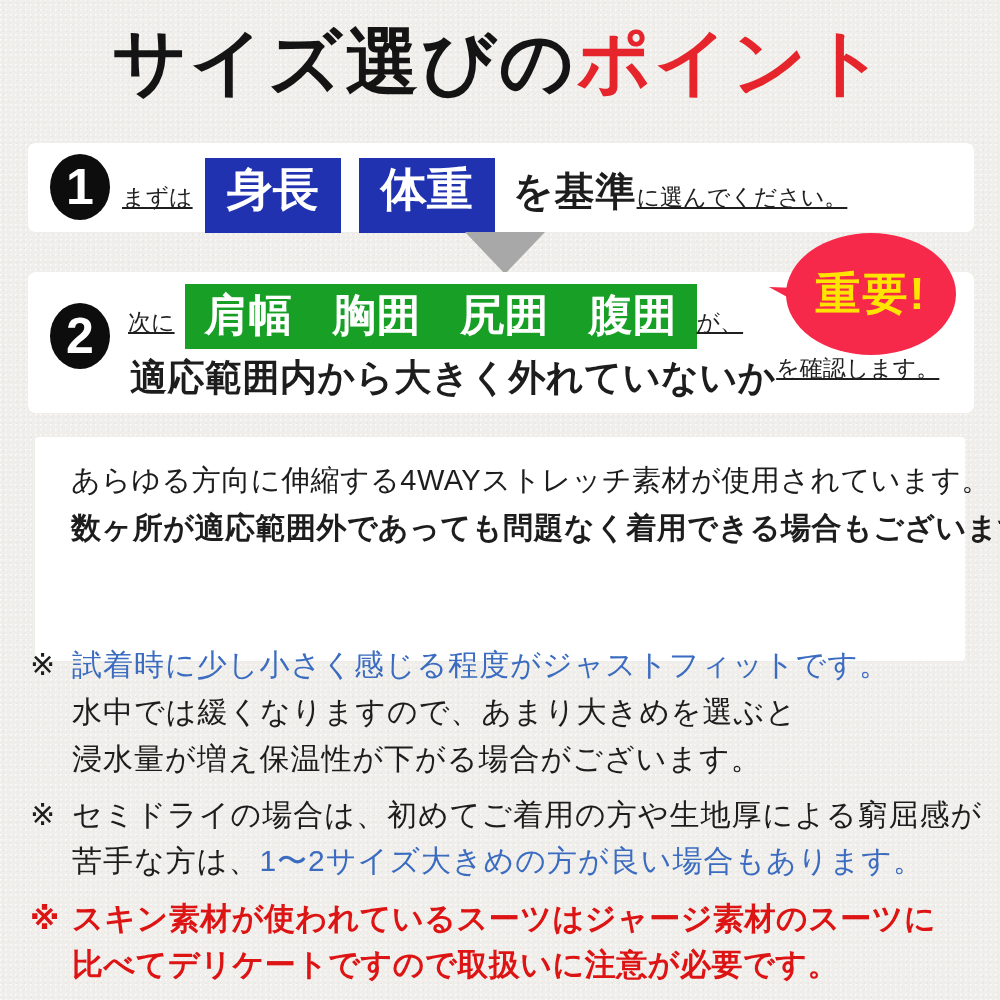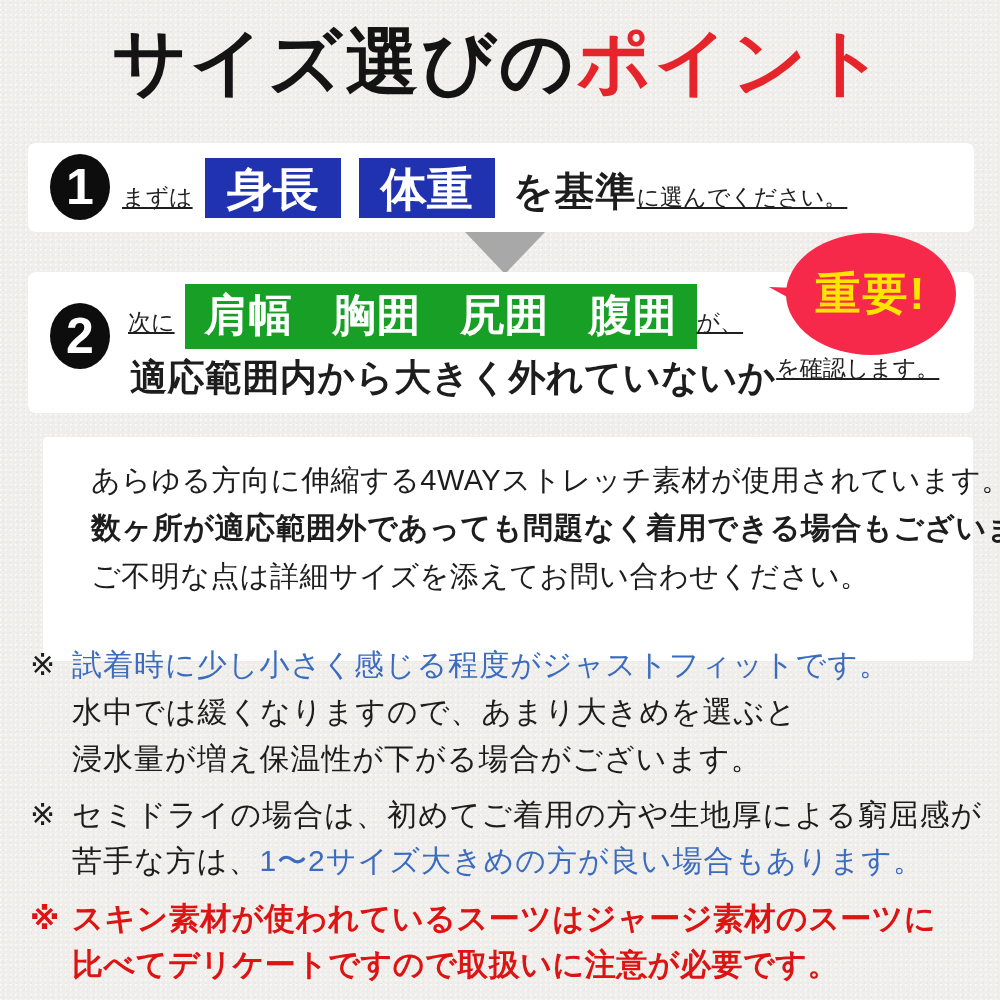"身長" .badge.blue { padding: 5px 22px 2px -> 5px 22px 17px }
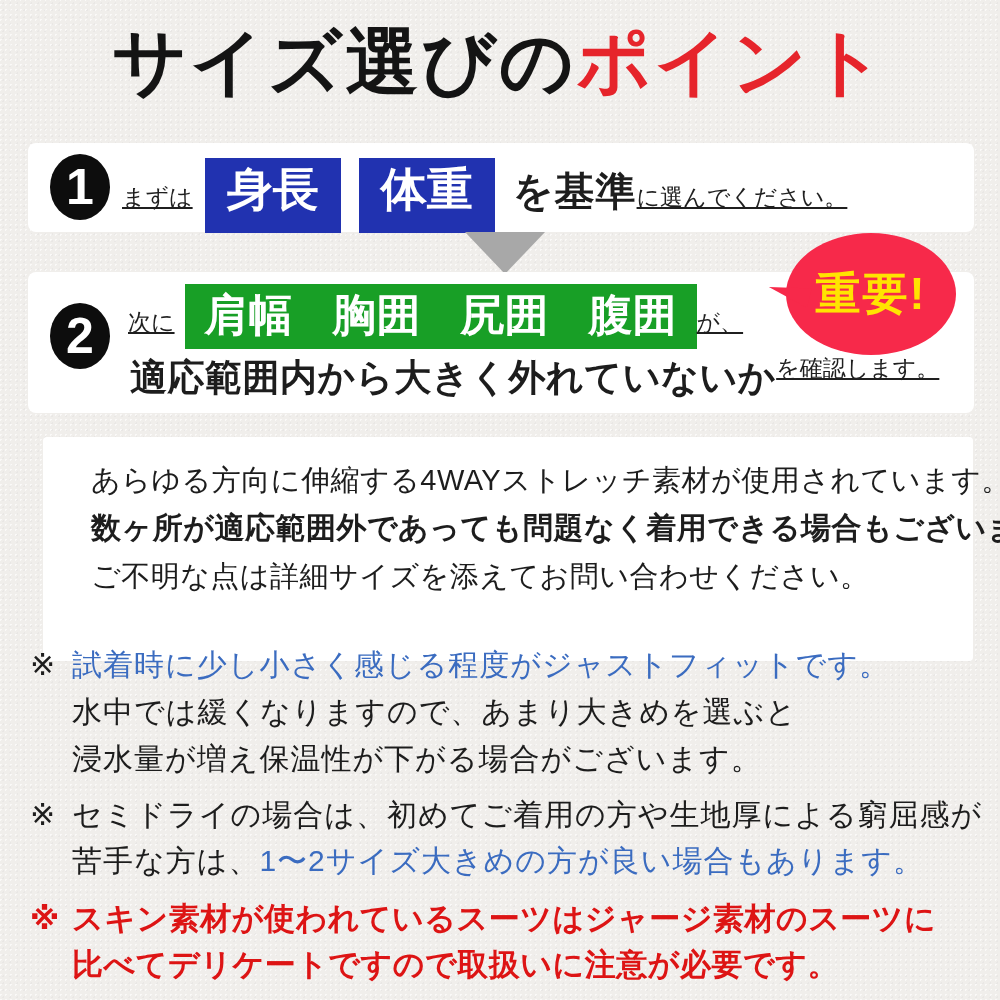"あらゆる方向に伸縮する4WAYストレッチ素材が使用されています。" .info-box { left: 43px -> 35px; padding: 25px 0 0 48px -> 25px 0 0 36px }
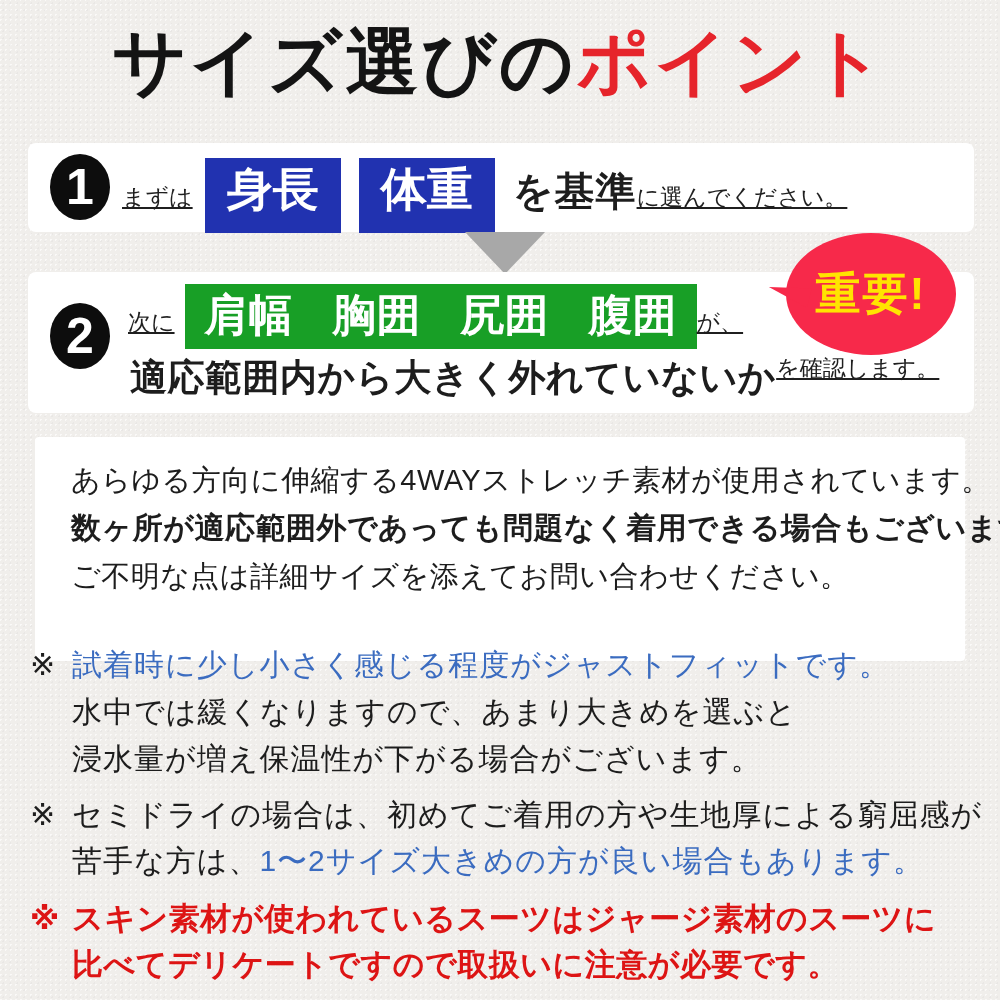"ご不明な点は詳細サイズを添えてお問い合わせください。" p.info-line { html: <p>ご不明な点は詳細サイズを添えてお問い合わせください。</p> -> none }
